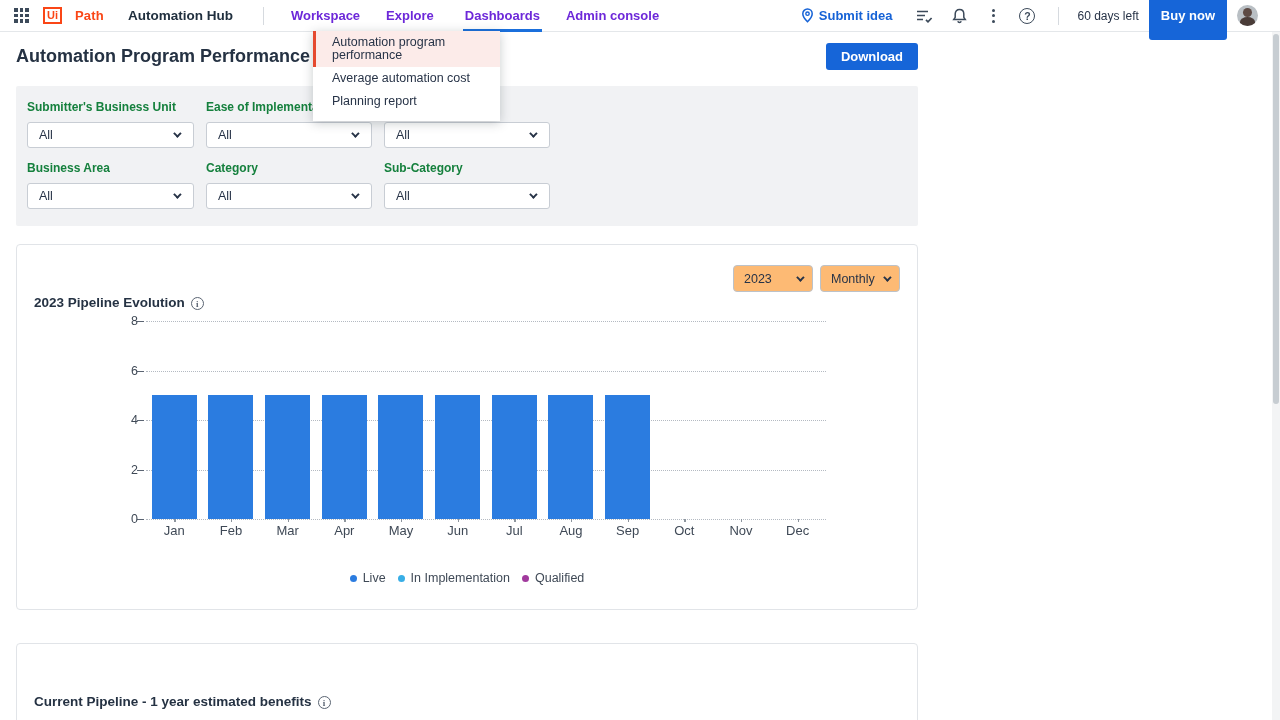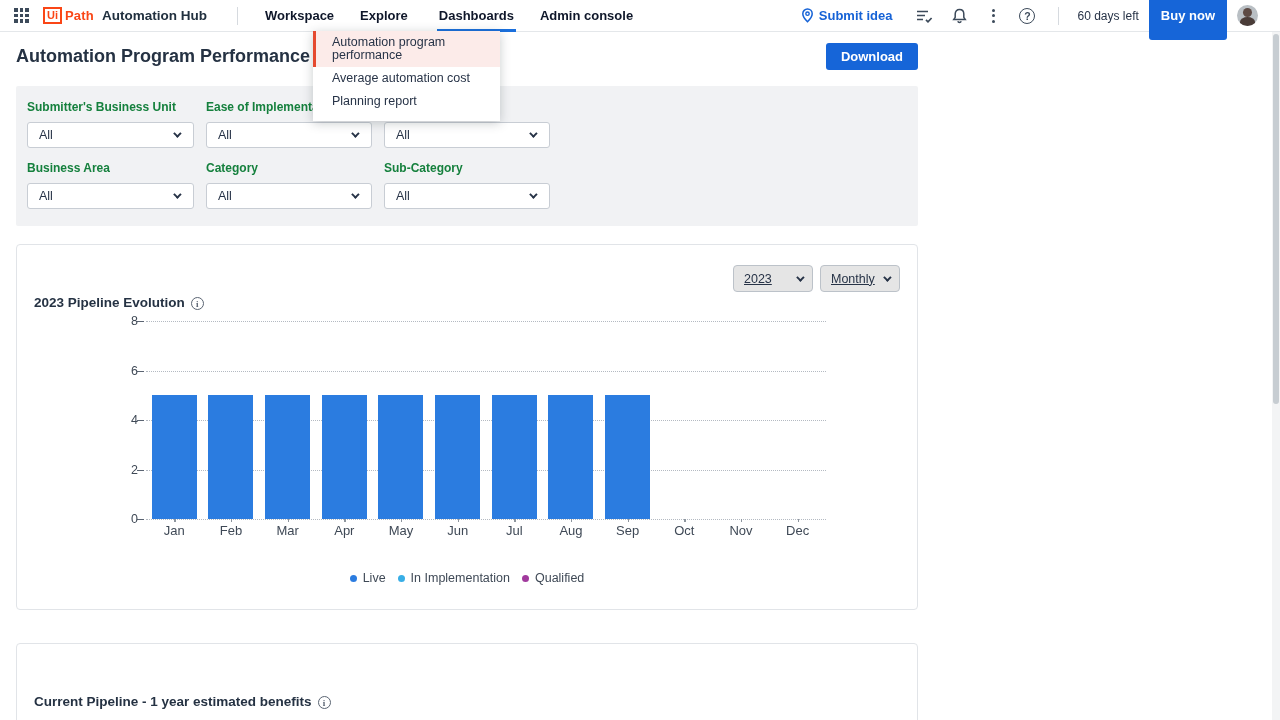"Ui" .logo { gap: 3px -> 13px; margin-right: 8px -> 24px }
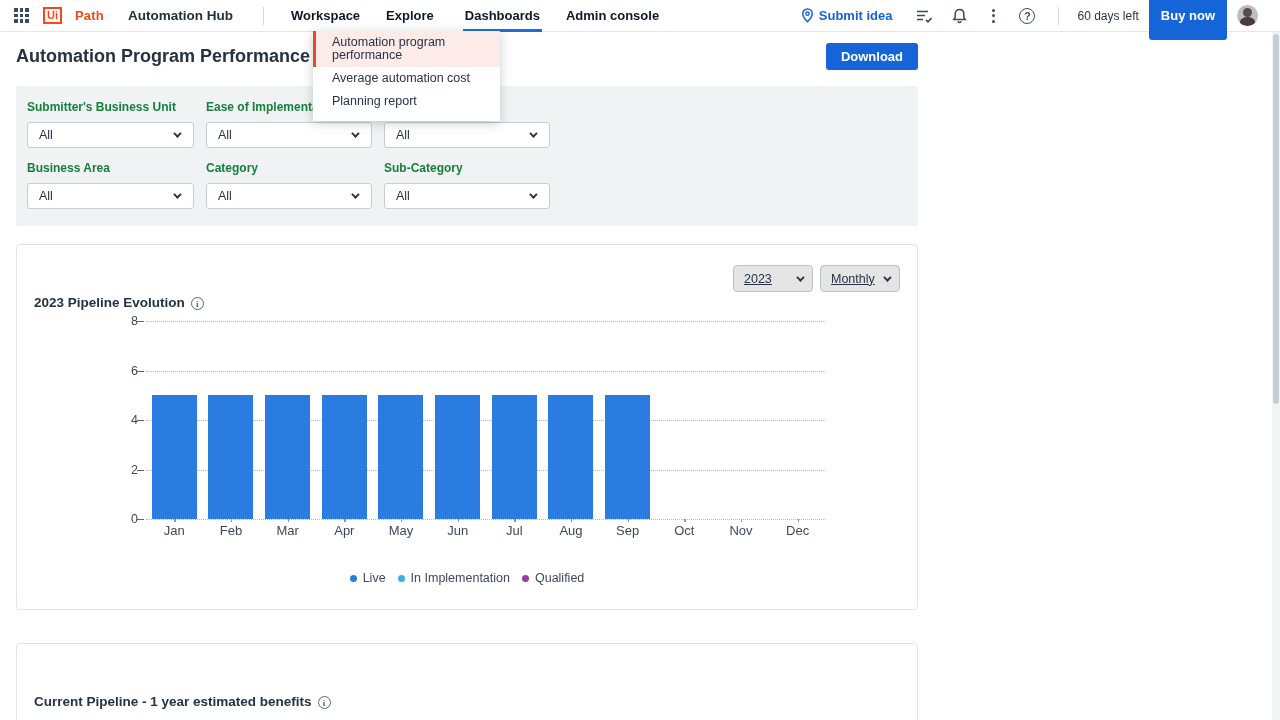"Workspace" .nav .nav-item { color: #0f172a -> #6d28d9 }
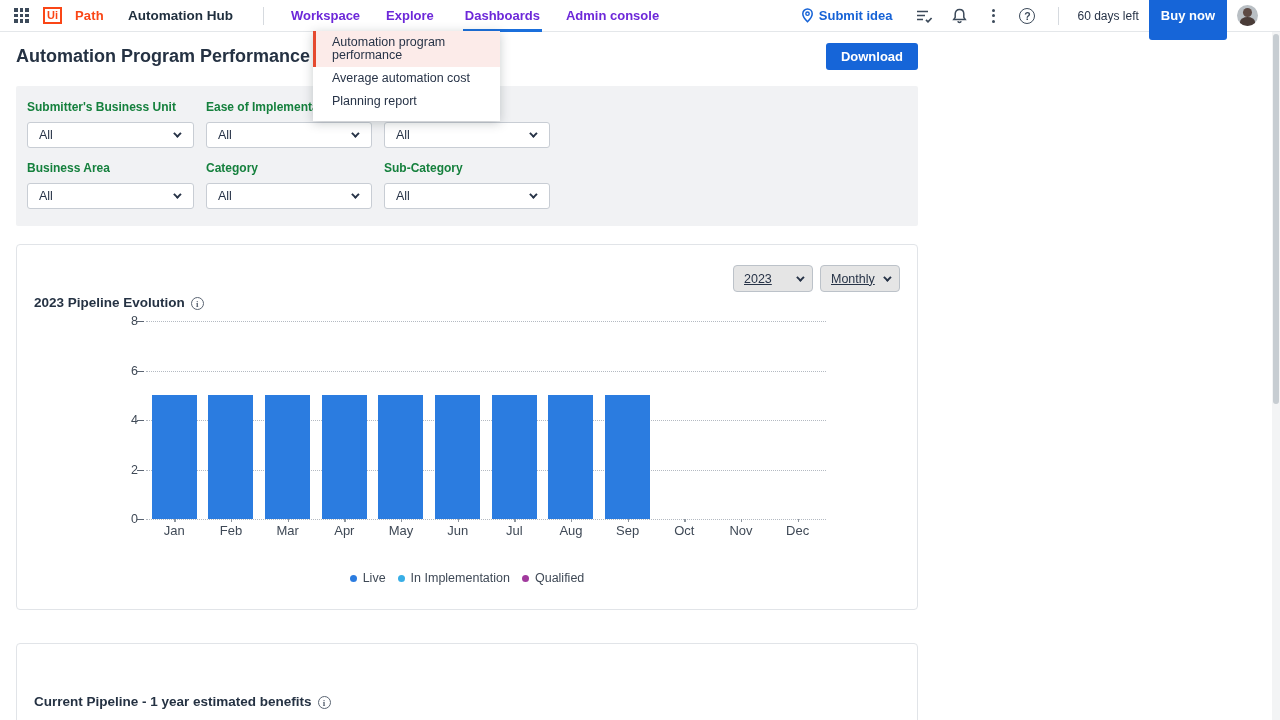"2023" .mini-select { background: #e5e5e5 -> #fdba74; text-decoration: underline -> none }
